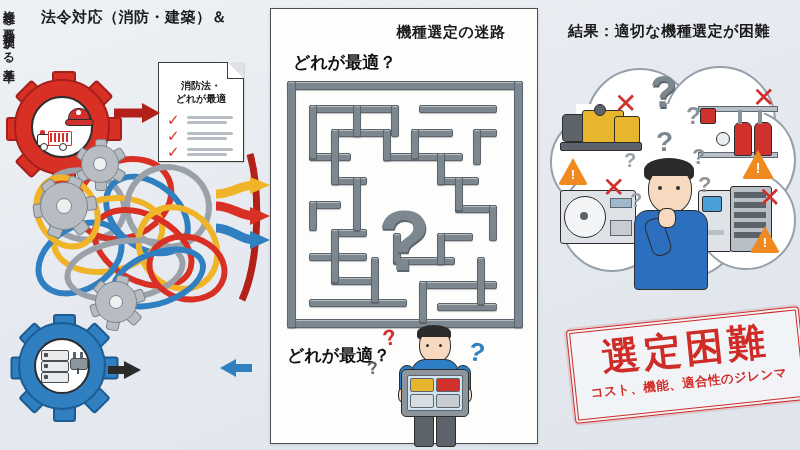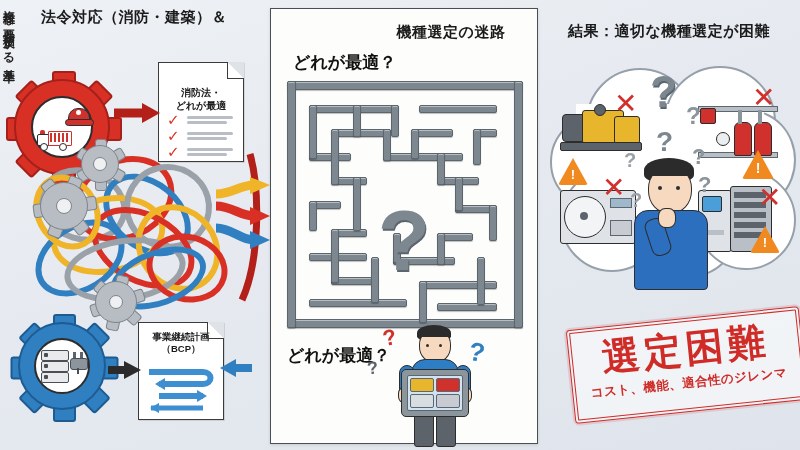"消防法・" div.dtitle { margin-top: 24px -> 17px }
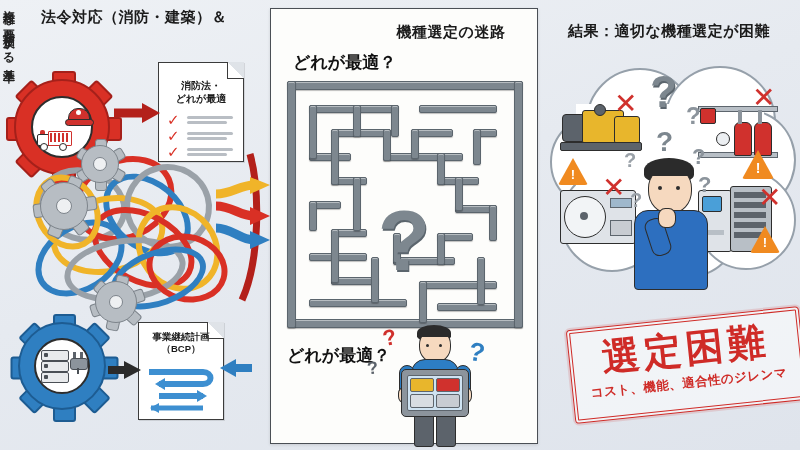"事業継続計画" div.doc { html: <div> <div></div> <div> <div>事業継続計画</div> <div>（BCP）</div> </div> <svg> <path></path> <path></path> <path></path> <path></path> <path></path> <path></path> <path></path> </svg> </div> -> none }
